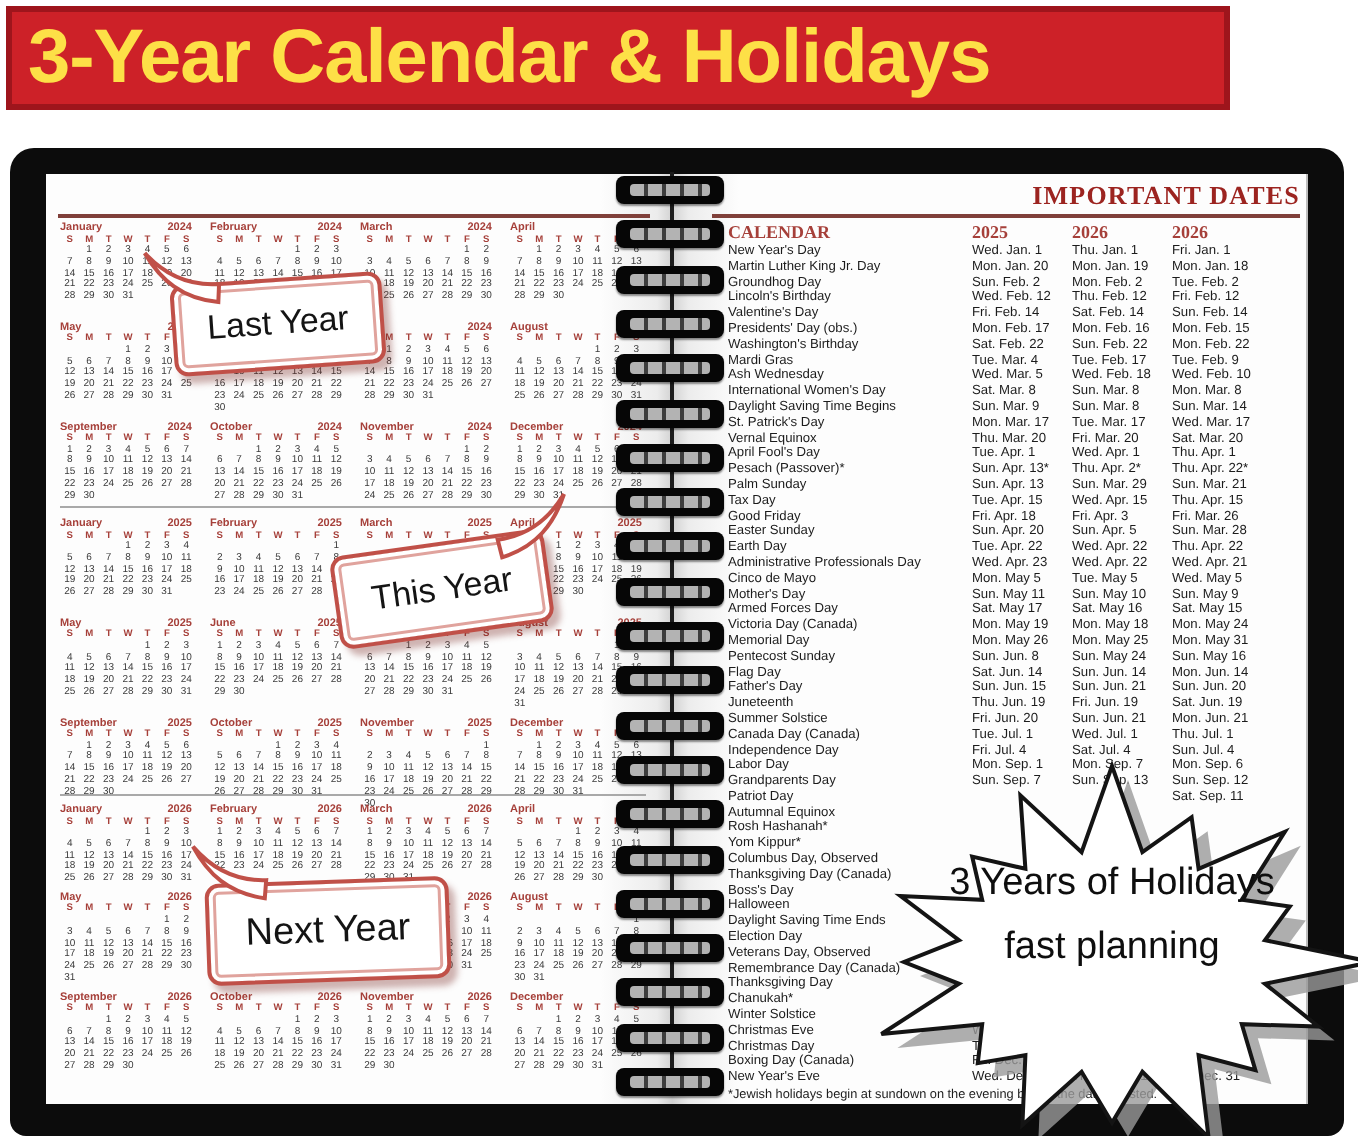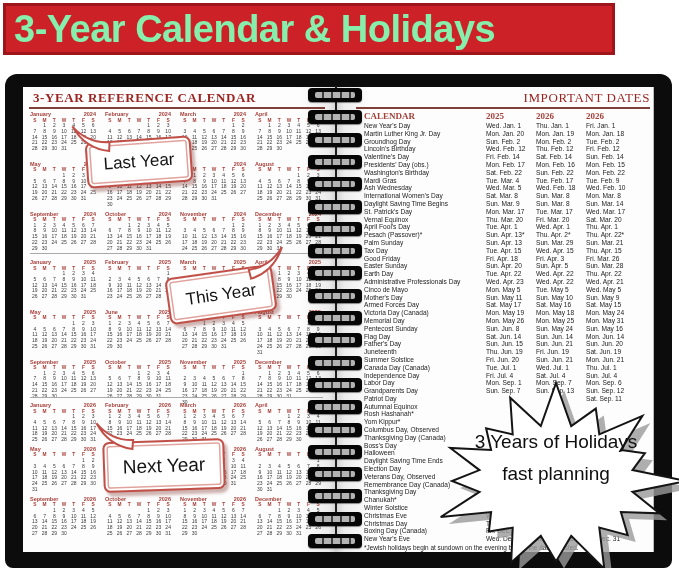"3-Year Calendar & Holidays" .banner-title { color: #86efac -> #fde047 }
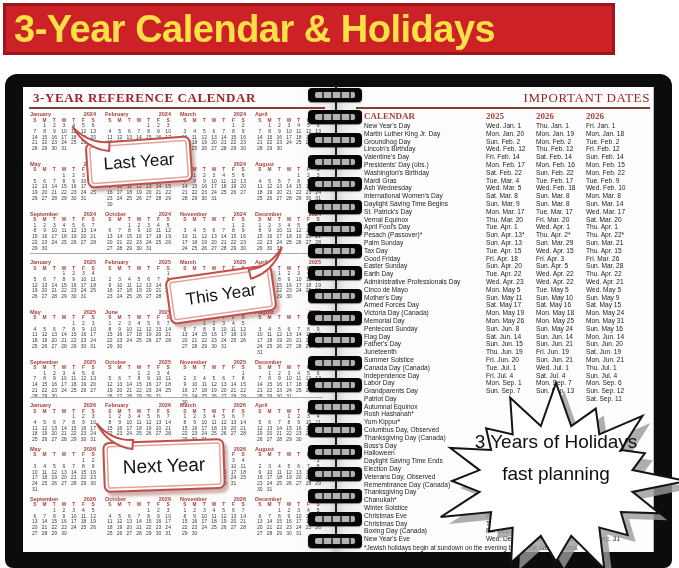"3-YEAR REFERENCE CALENDAR" div.lp-title { html: <div>3-YEAR REFERENCE CALENDAR</div> -> none }
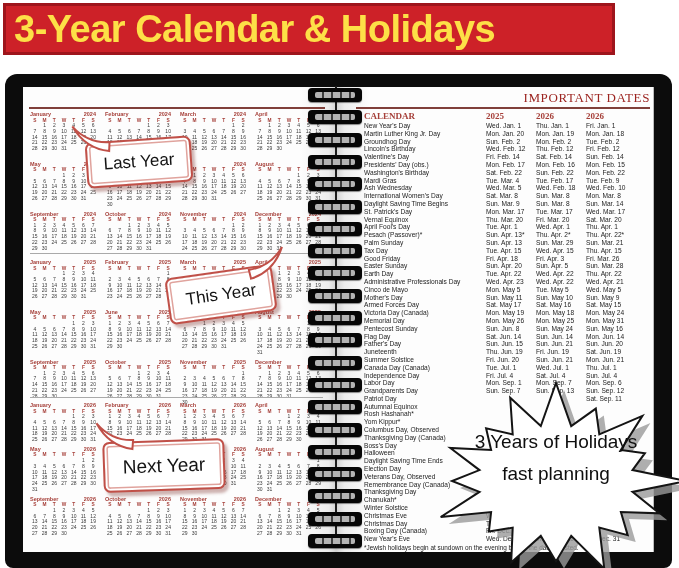"IMPORTANT DATES" .rp-title { font-weight: normal -> bold }
